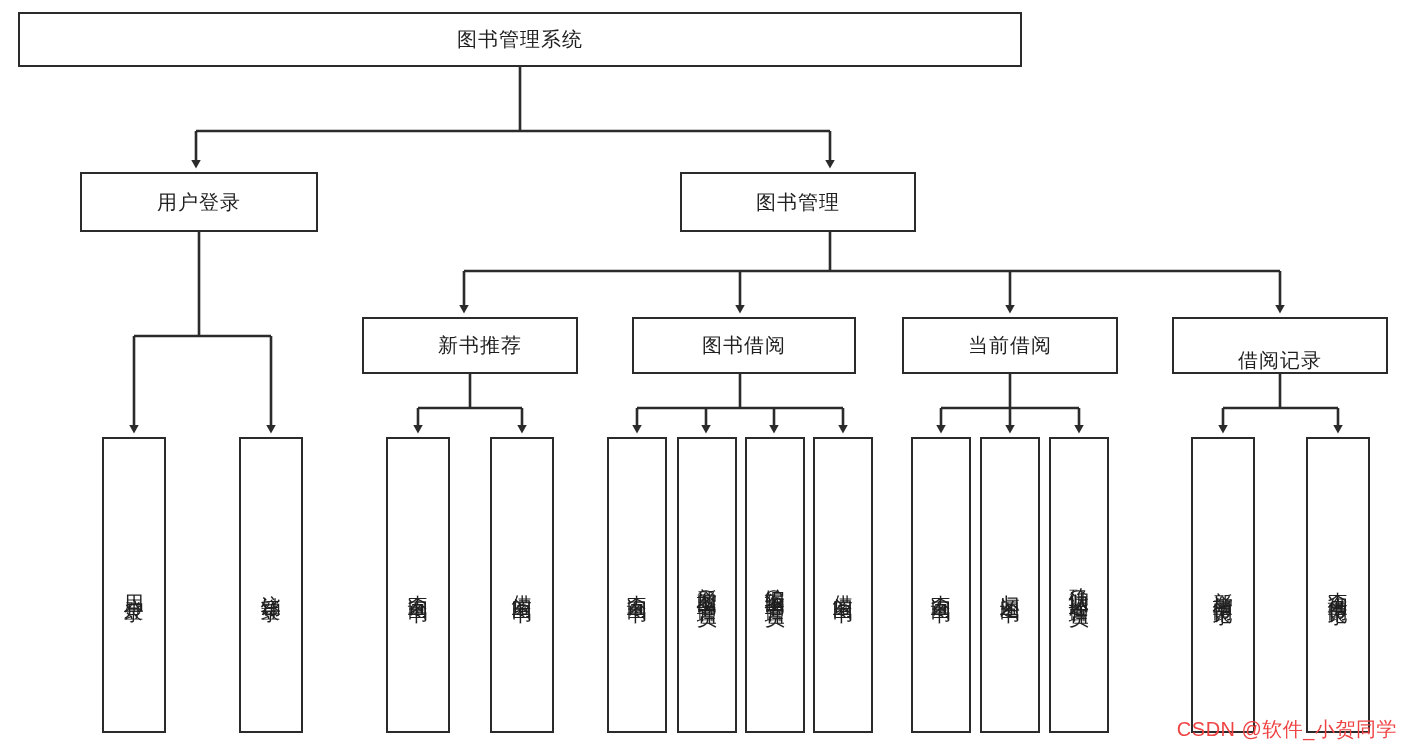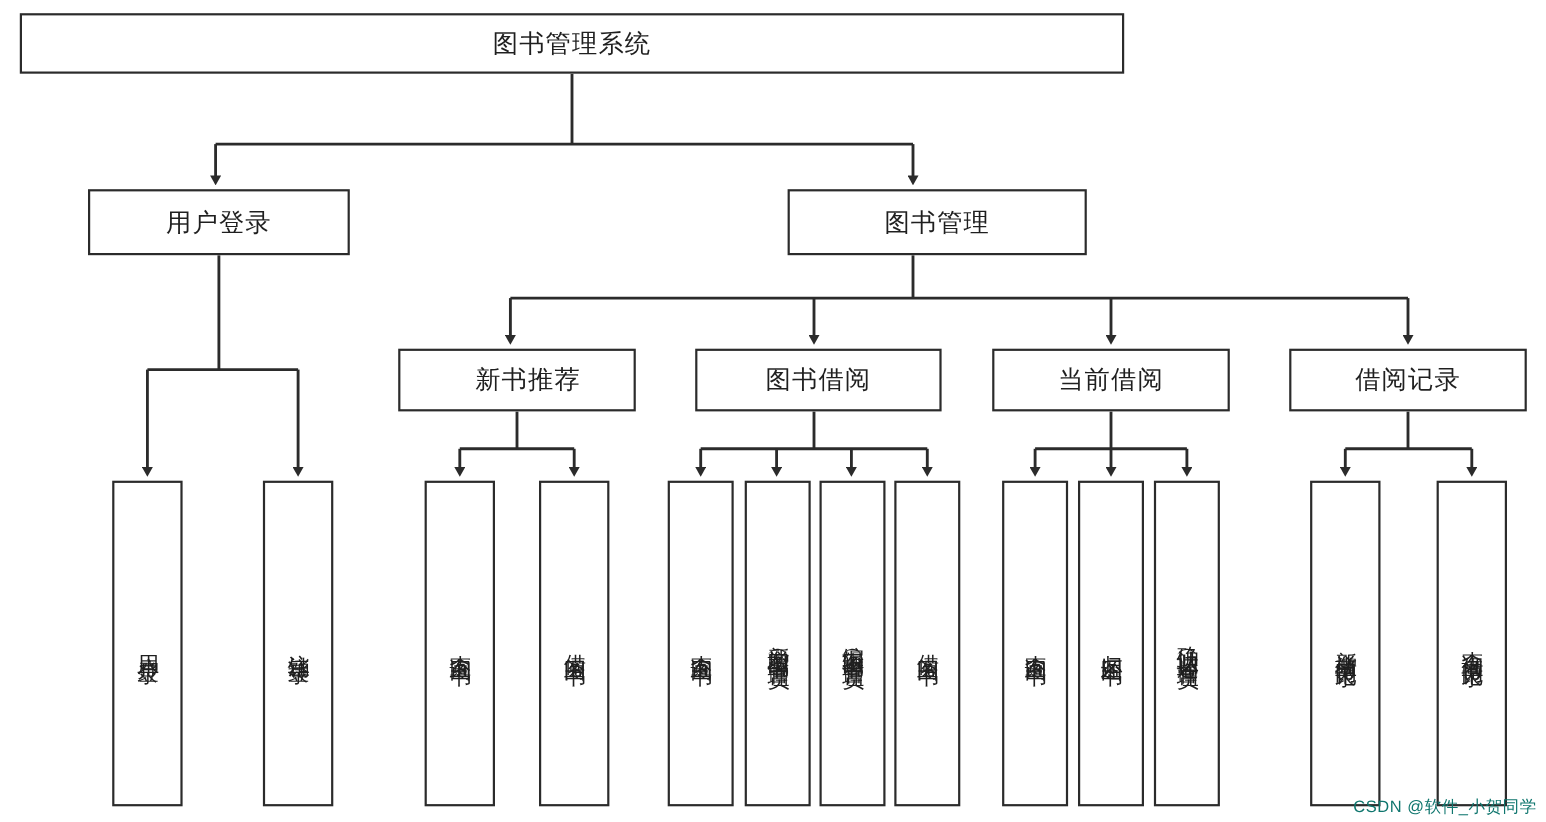"图书管理系统" .node .node-label { font-size: 23px -> 20px }
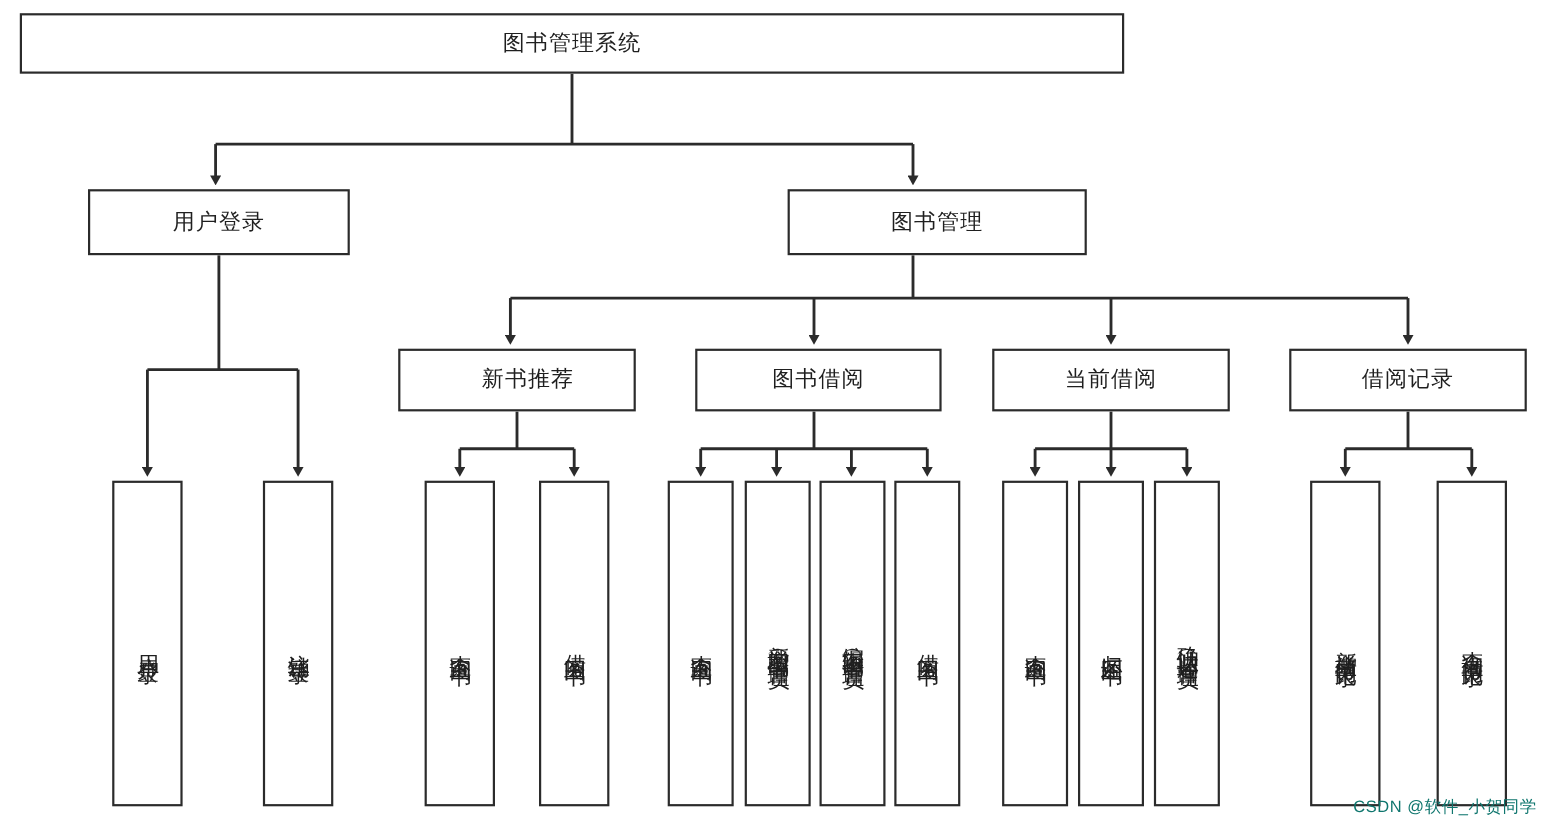"图书管理" div.node { left: 716px -> 680px; width: 272px -> 236px }
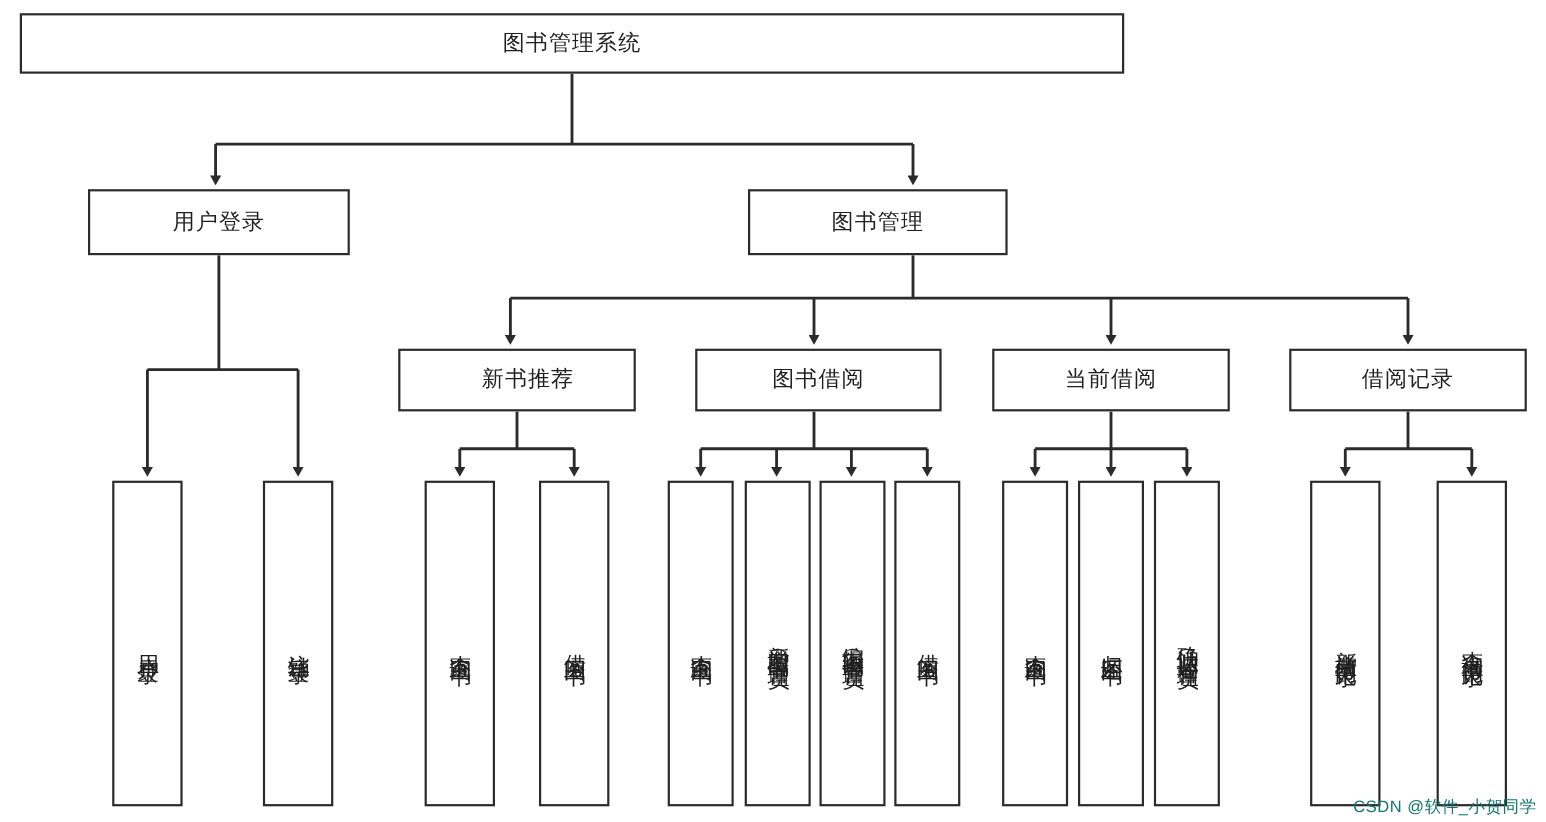"借阅记录" div.node { align-items: none -> flex-end }
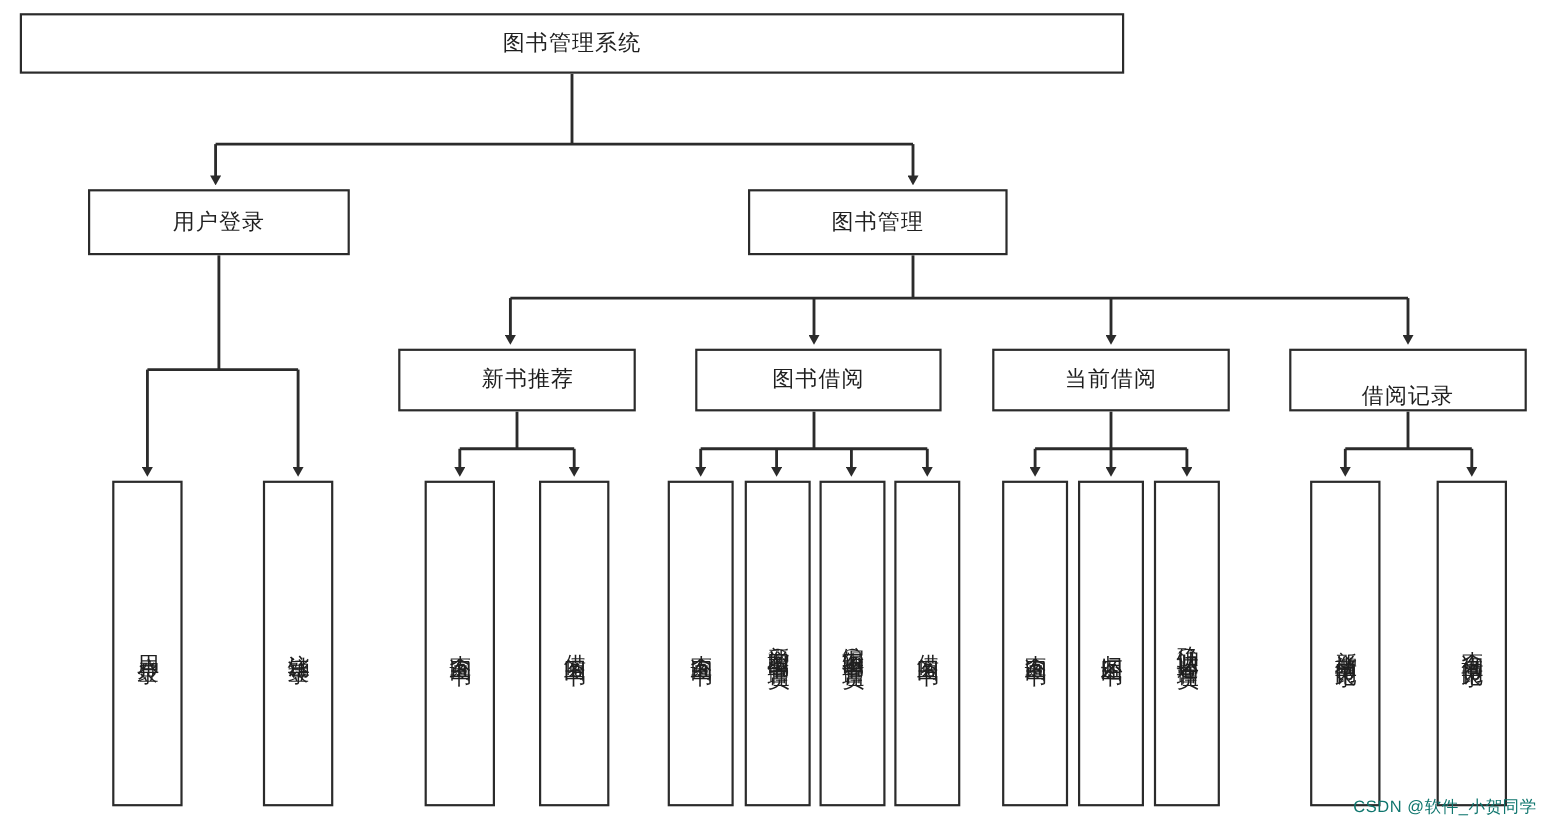"CSDN @软件_小贺同学" #watermark { color: #0f766e -> #ef4444; font-size: 15px -> 20px }
